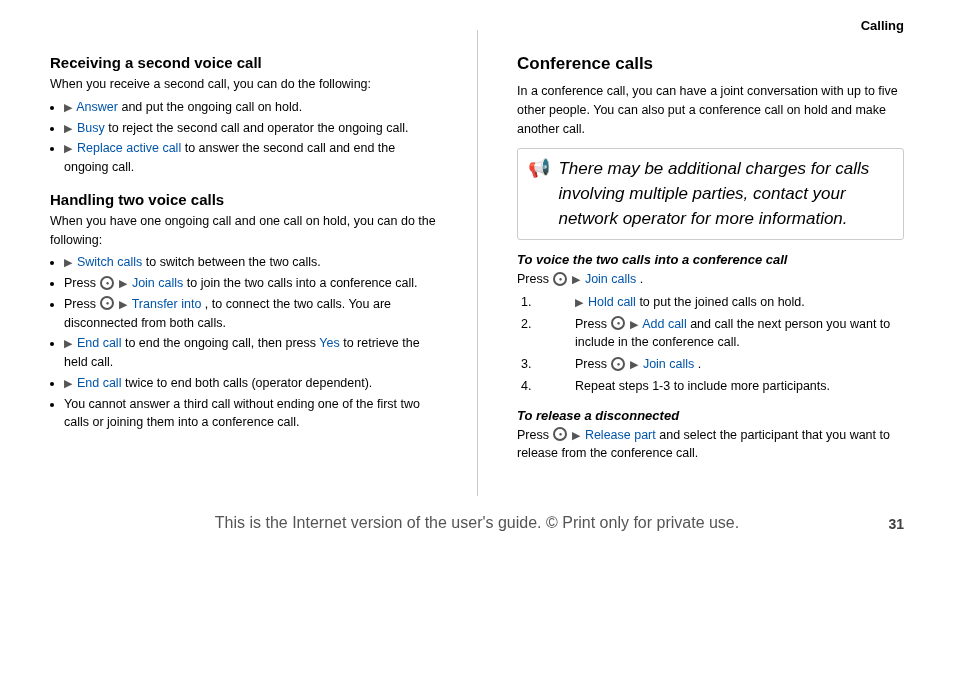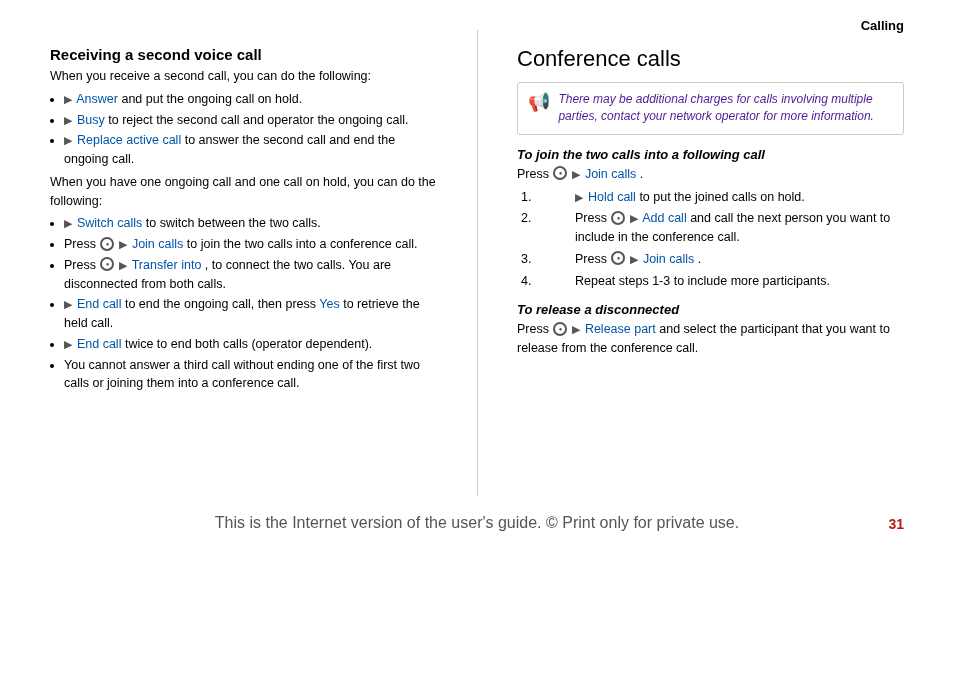"Receiving a second voice call" .columns { margin-top: 16px -> 24px }
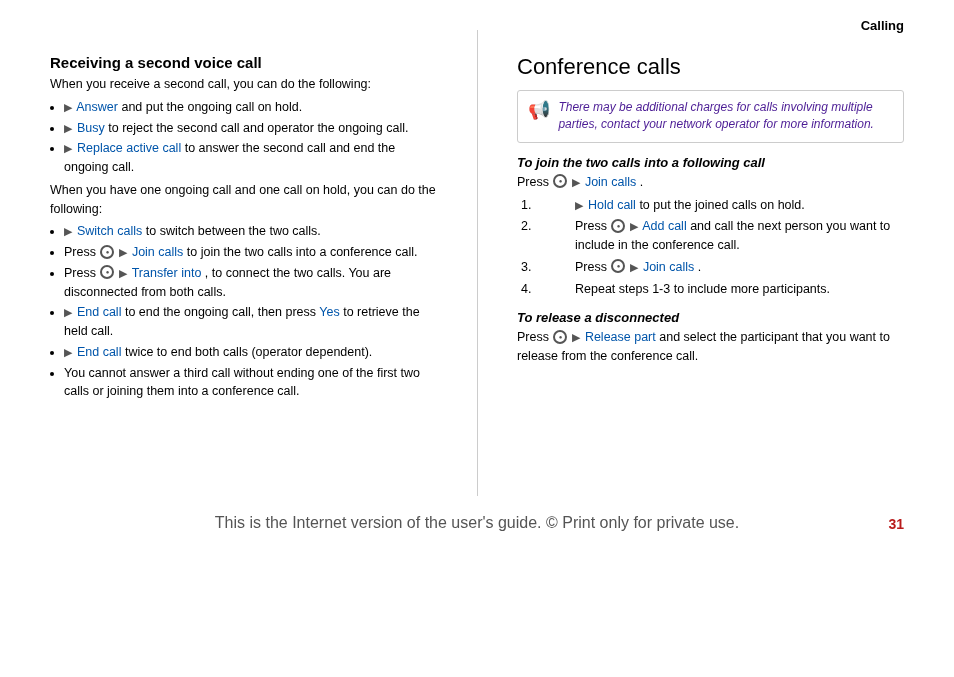"Conference calls" h2.main-title { font-size: 22px -> 17px; font-weight: normal -> bold }
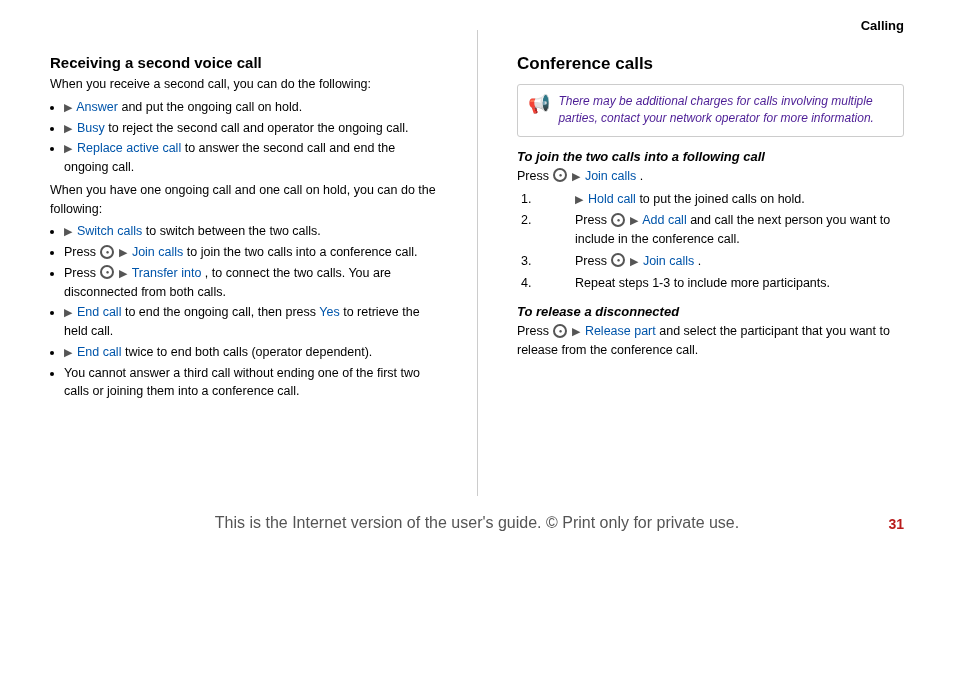"In a conference call, you" p.body-text { html: none -> <p>In a conference call, you can have a joint conversation with up to five other people. You can also put a conference call on hold and make another call.</p> }
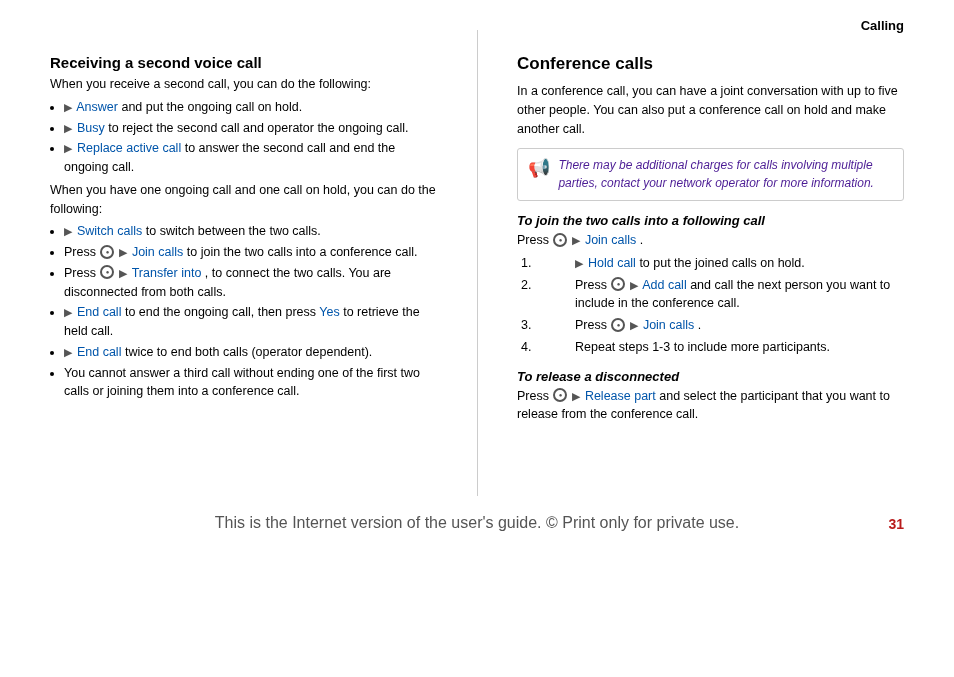"There may be additional charges" .note-text { color: #4c1d95 -> #000000; font-size: 12px -> 17px }
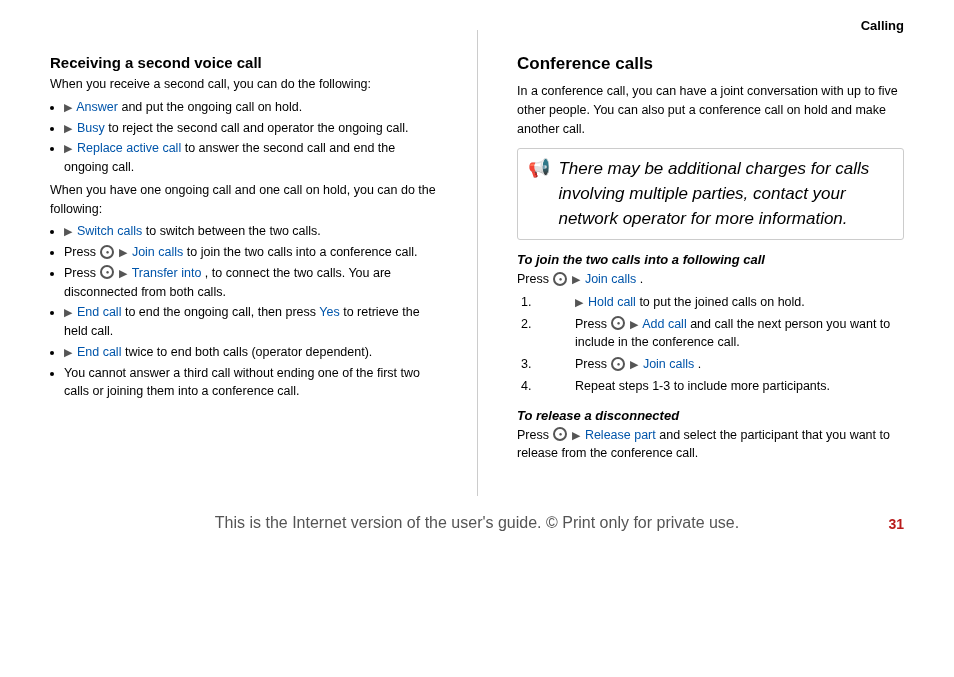"Handling two voice calls" h2.section-title { html: none -> <h2>Handling two voice calls</h2> }
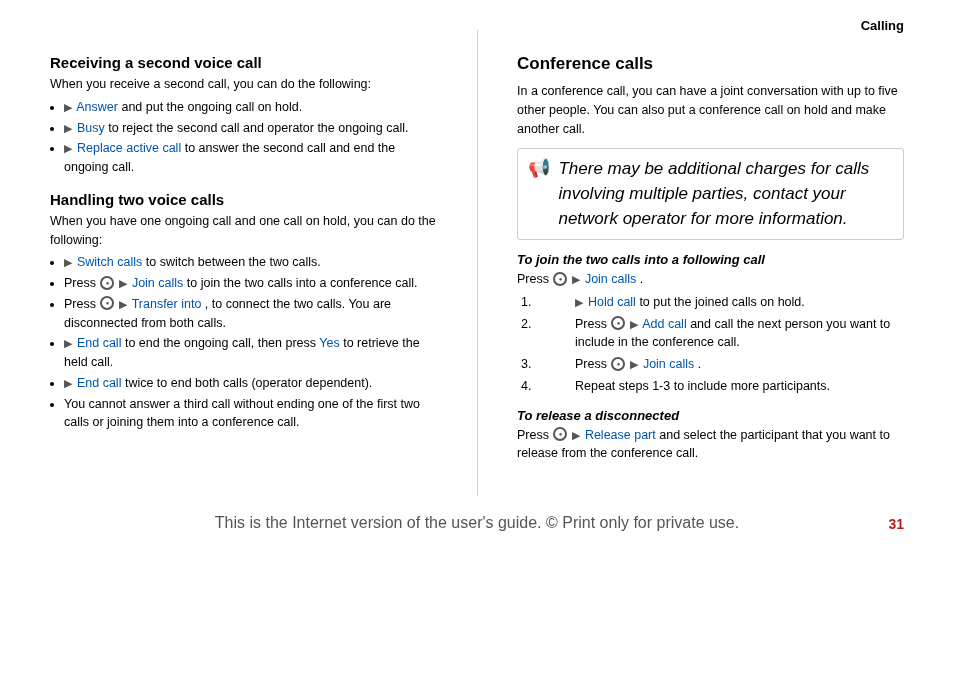"To join the two calls into a following" h3.sub-title { text: join the two calls into a following -> voice the two calls into a conference }
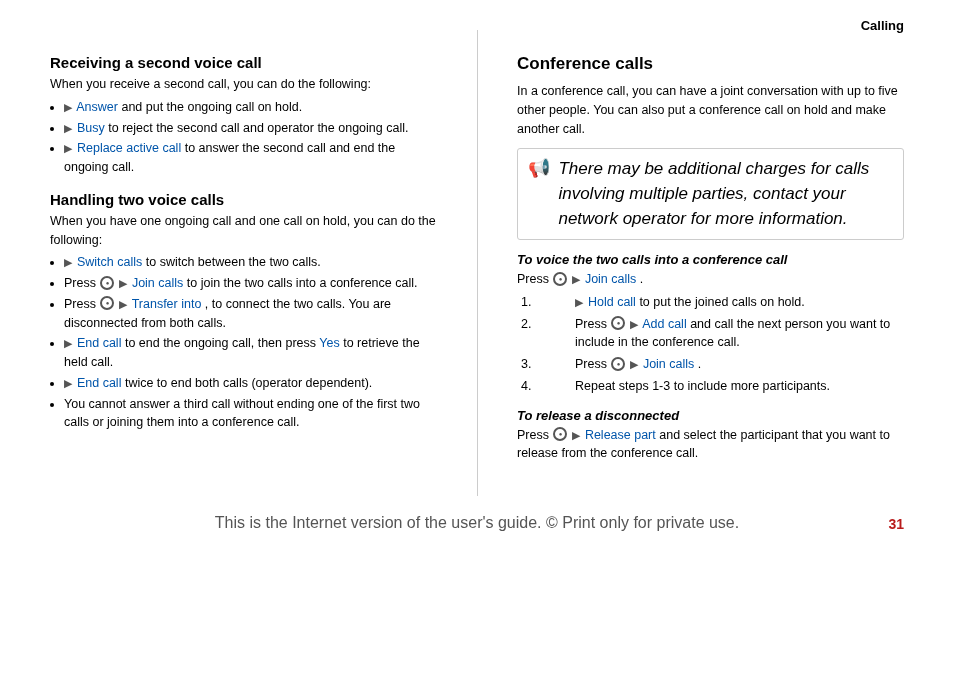"31" .page-number { color: #b91c1c -> #404040 }
